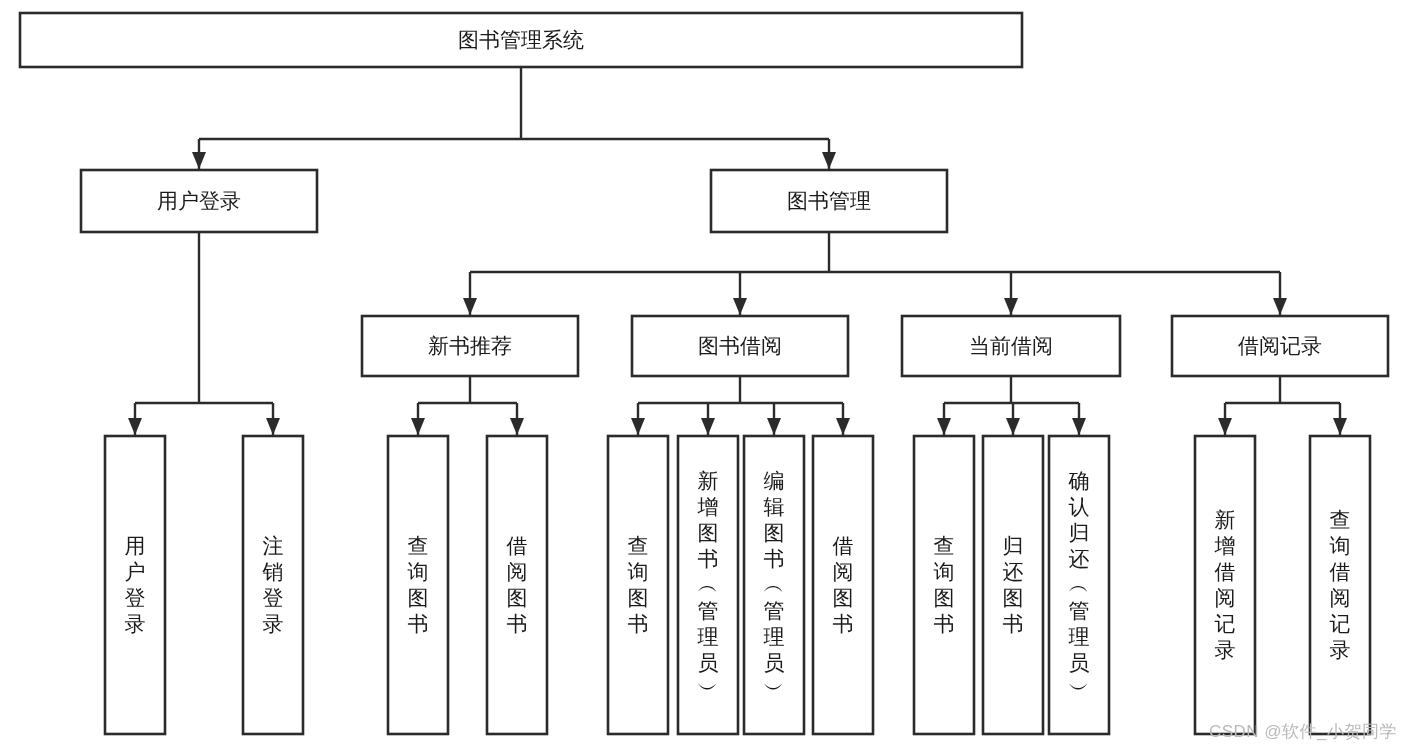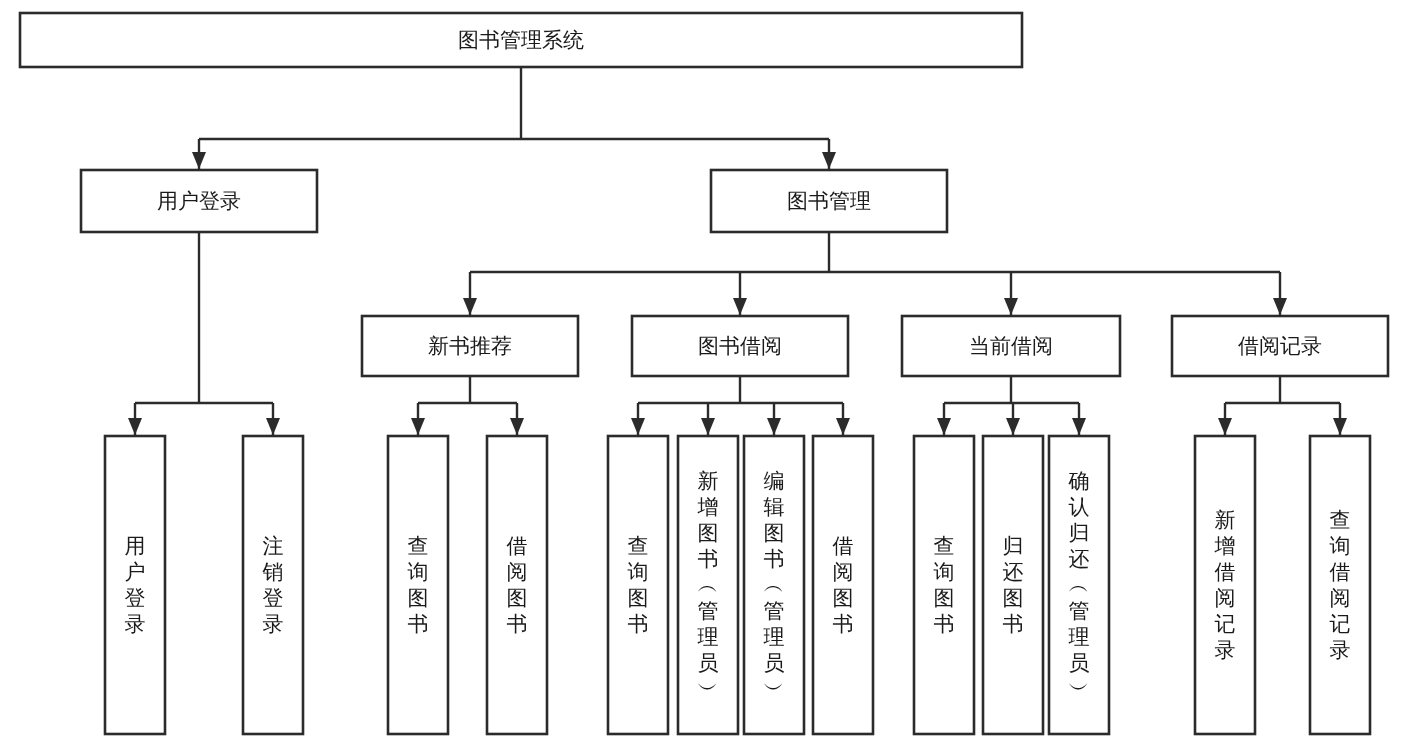"CSDN @软件_小贺同学" div.watermark { html: none -> <div>CSDN @软件_小贺同学</div> }
